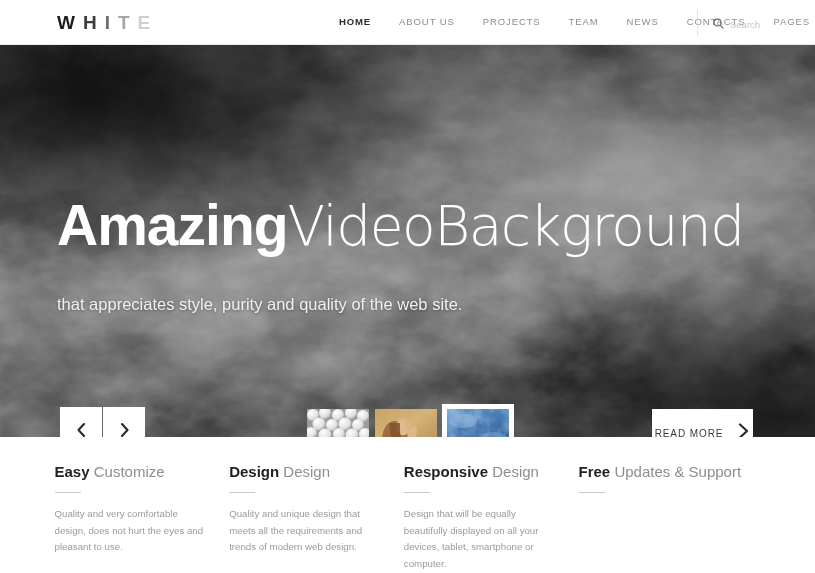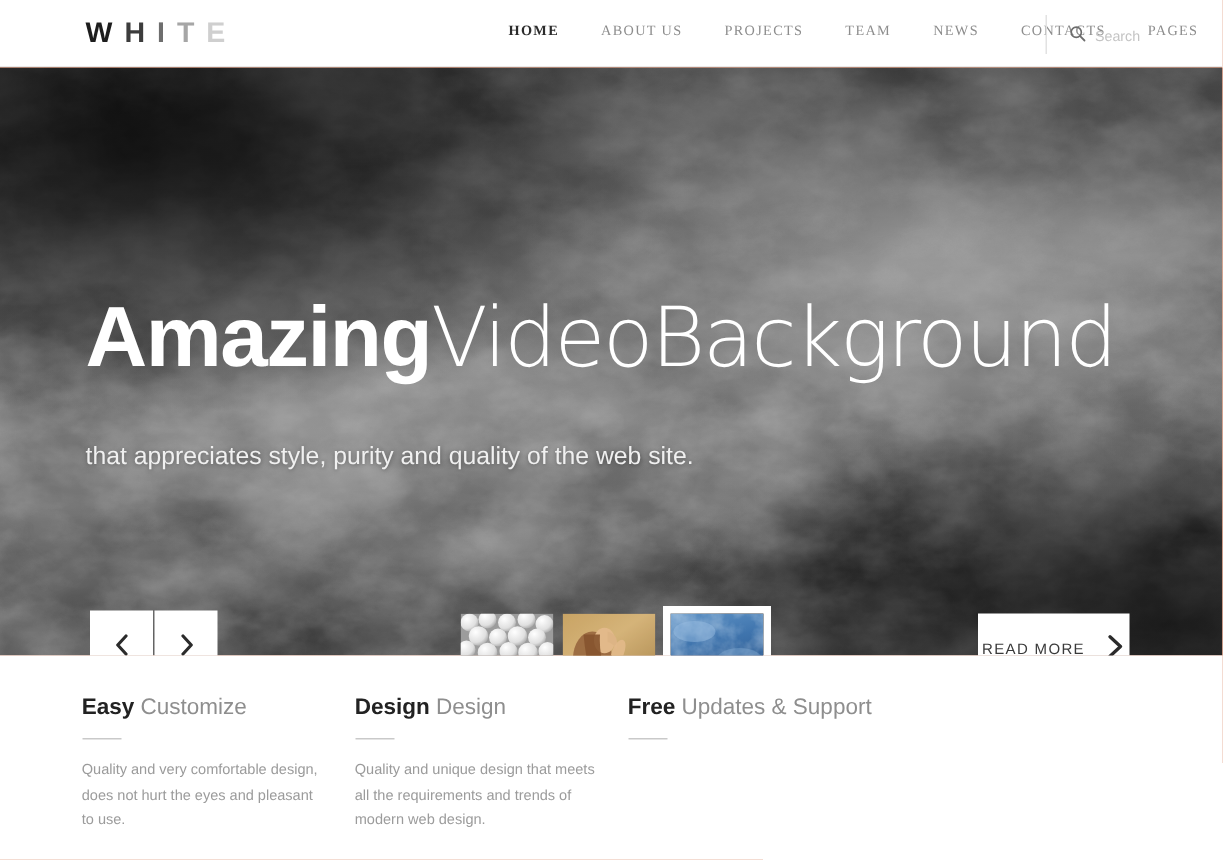"HOME" .nav-item { font-family: Liberation Serif, serif -> none }
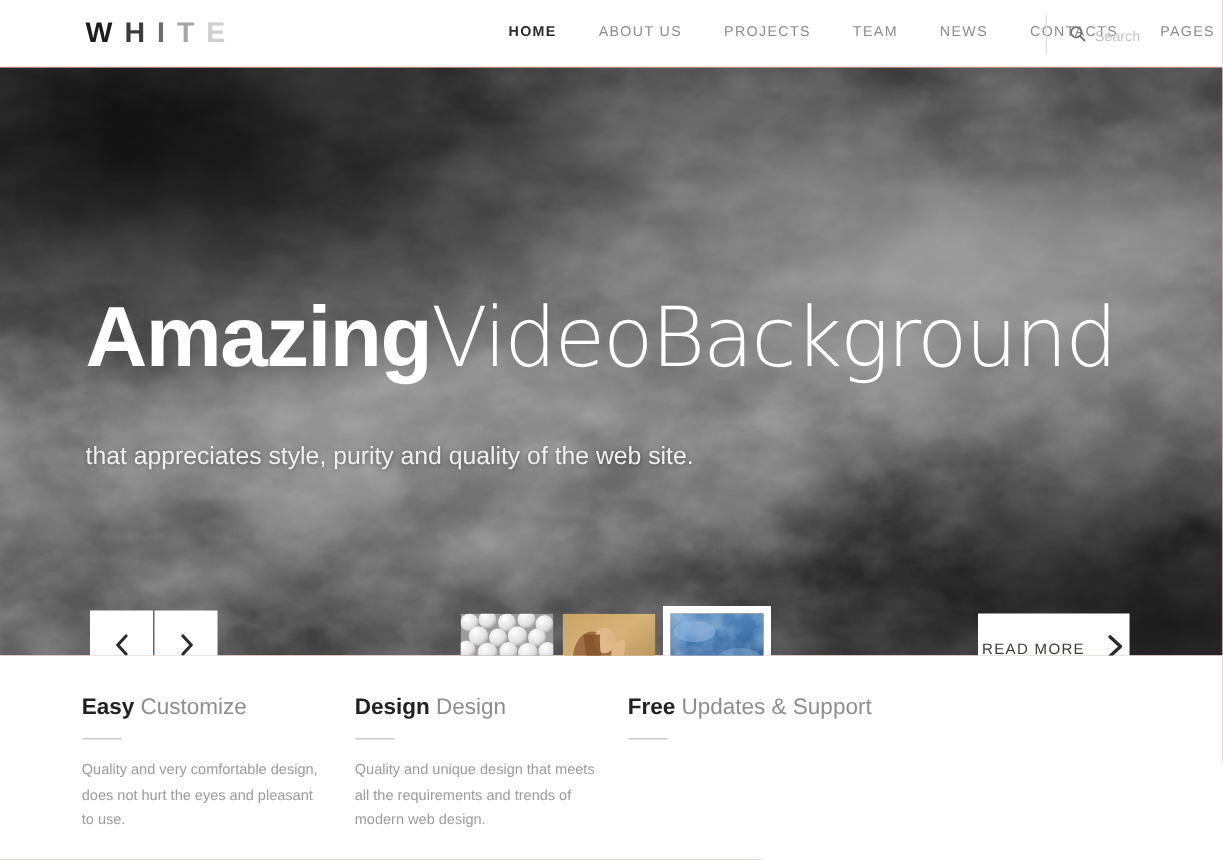"Responsive Design" div.feature-col { html: none -> <div> <div><span>Responsive</span> <span>Design</span></div> <div></div> <p>Design that will be equally beautifully displayed on all your devices, tablet, smartphone or computer.</p> </div> }
